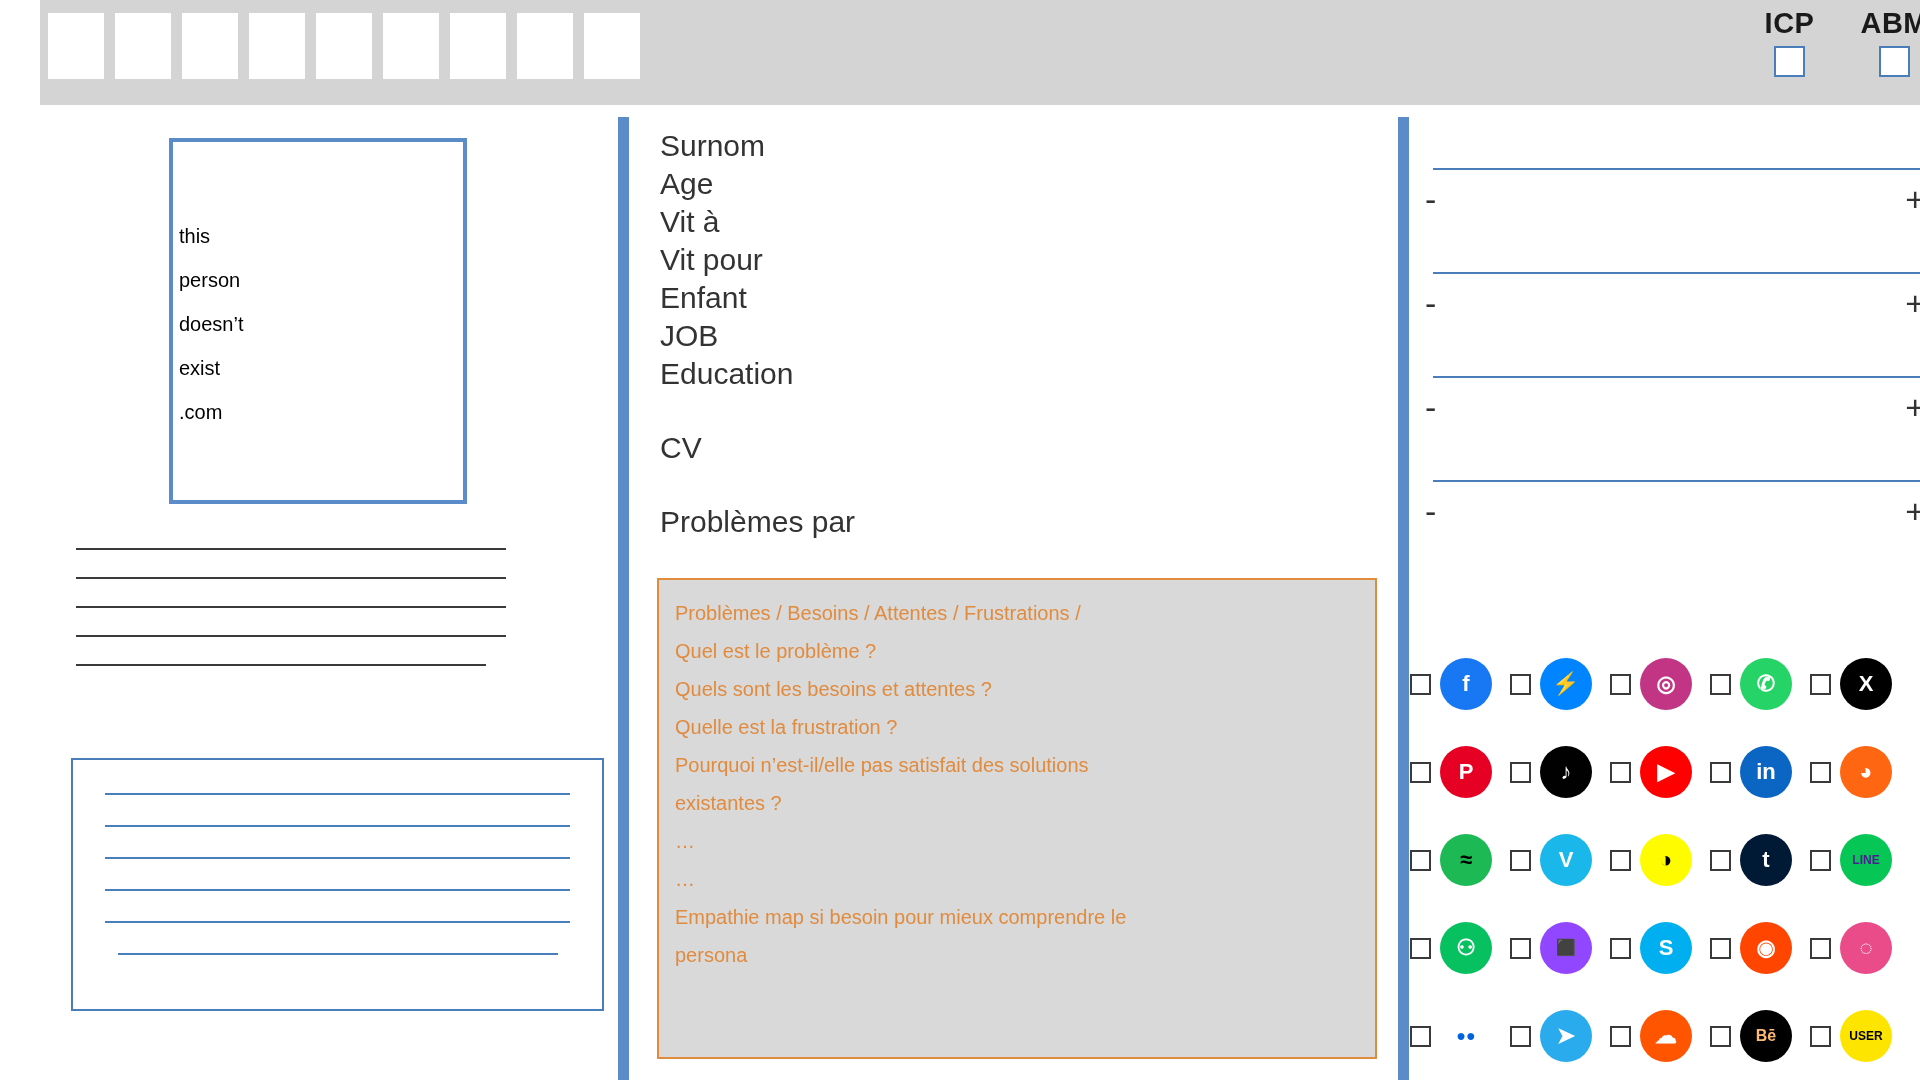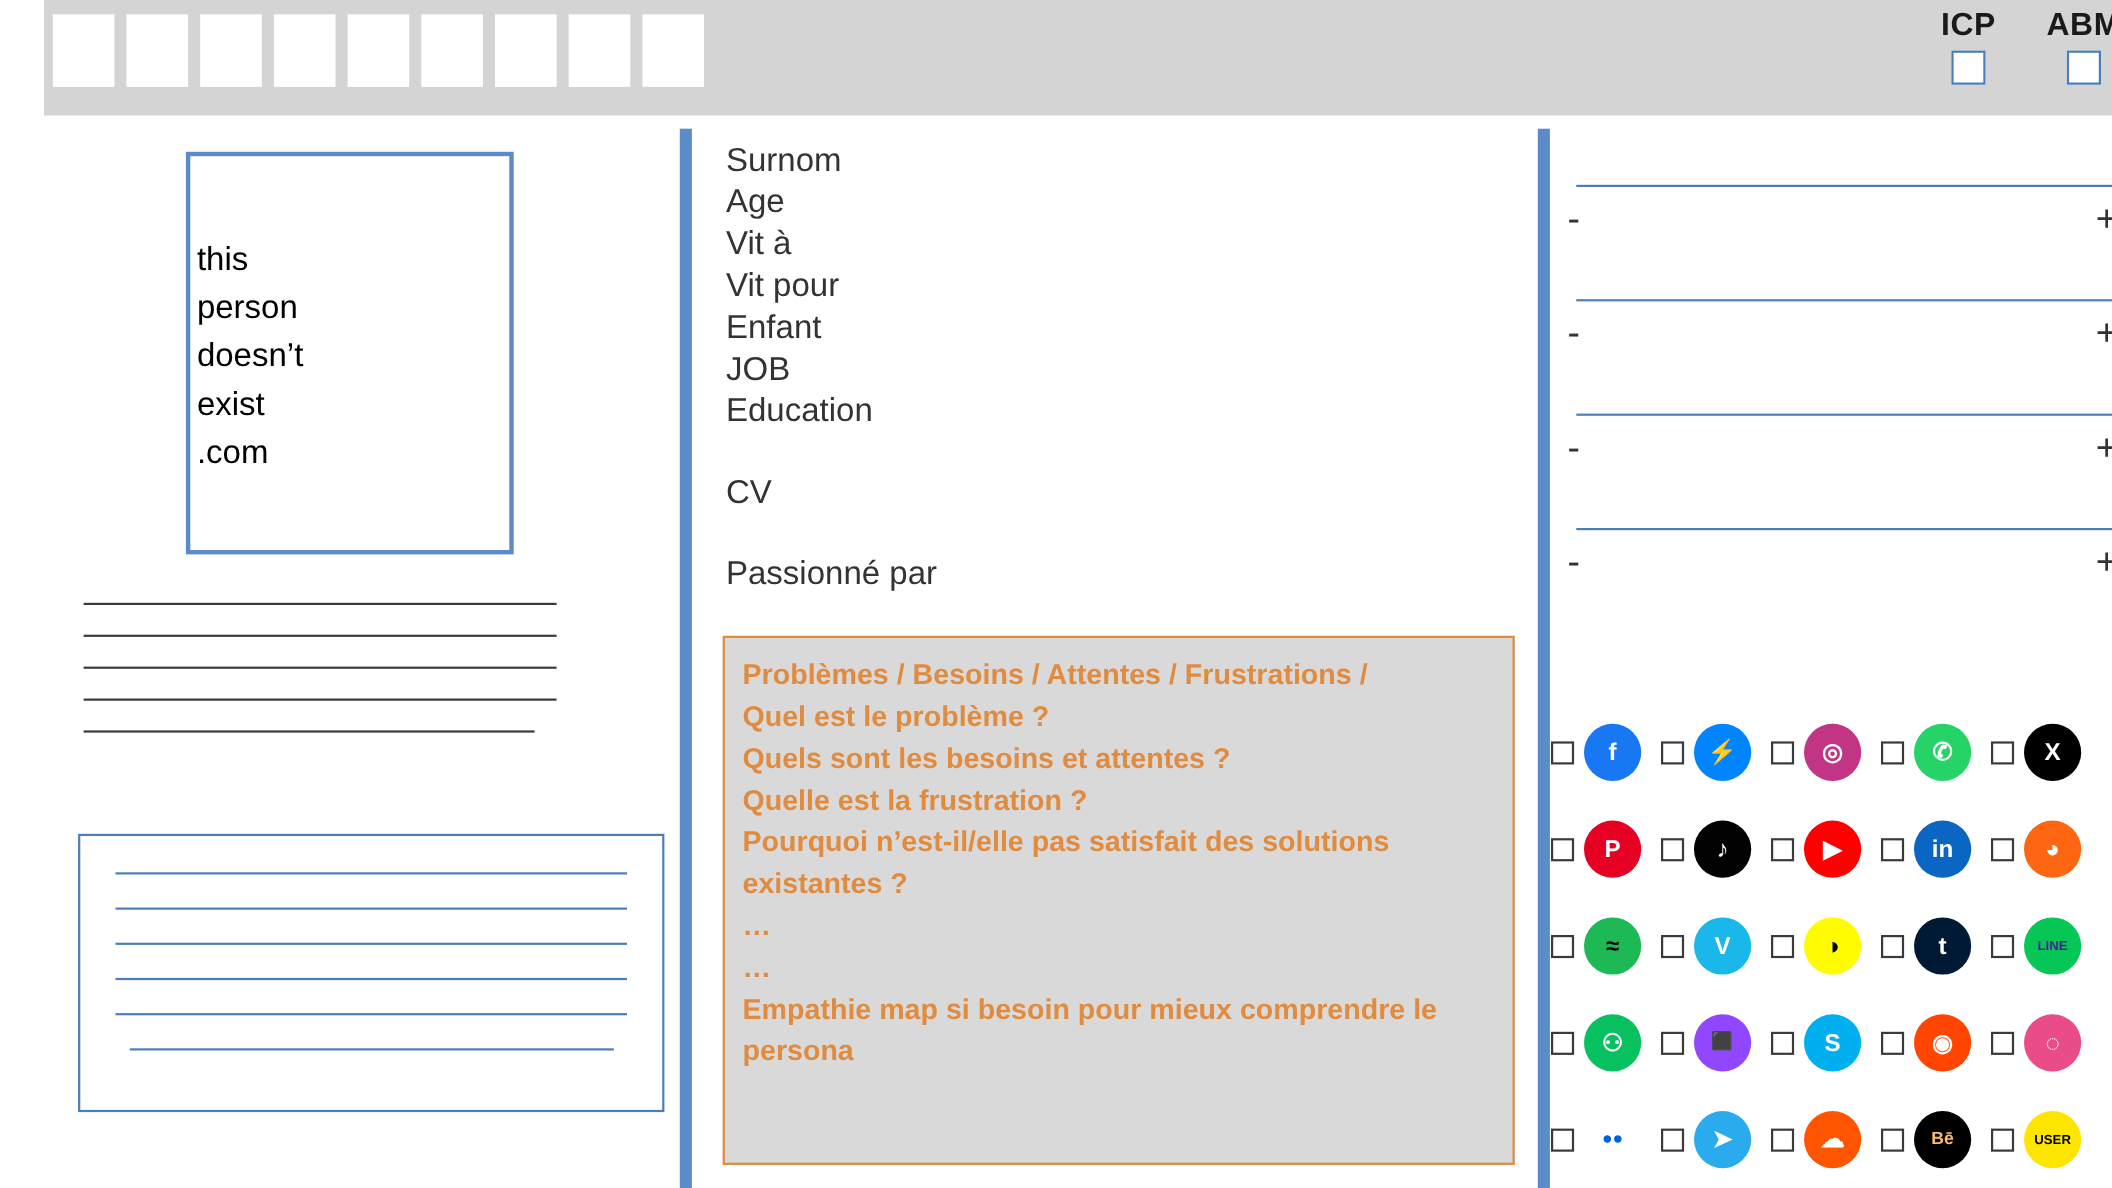"this" .photo-text { font-size: 30px -> 20px }
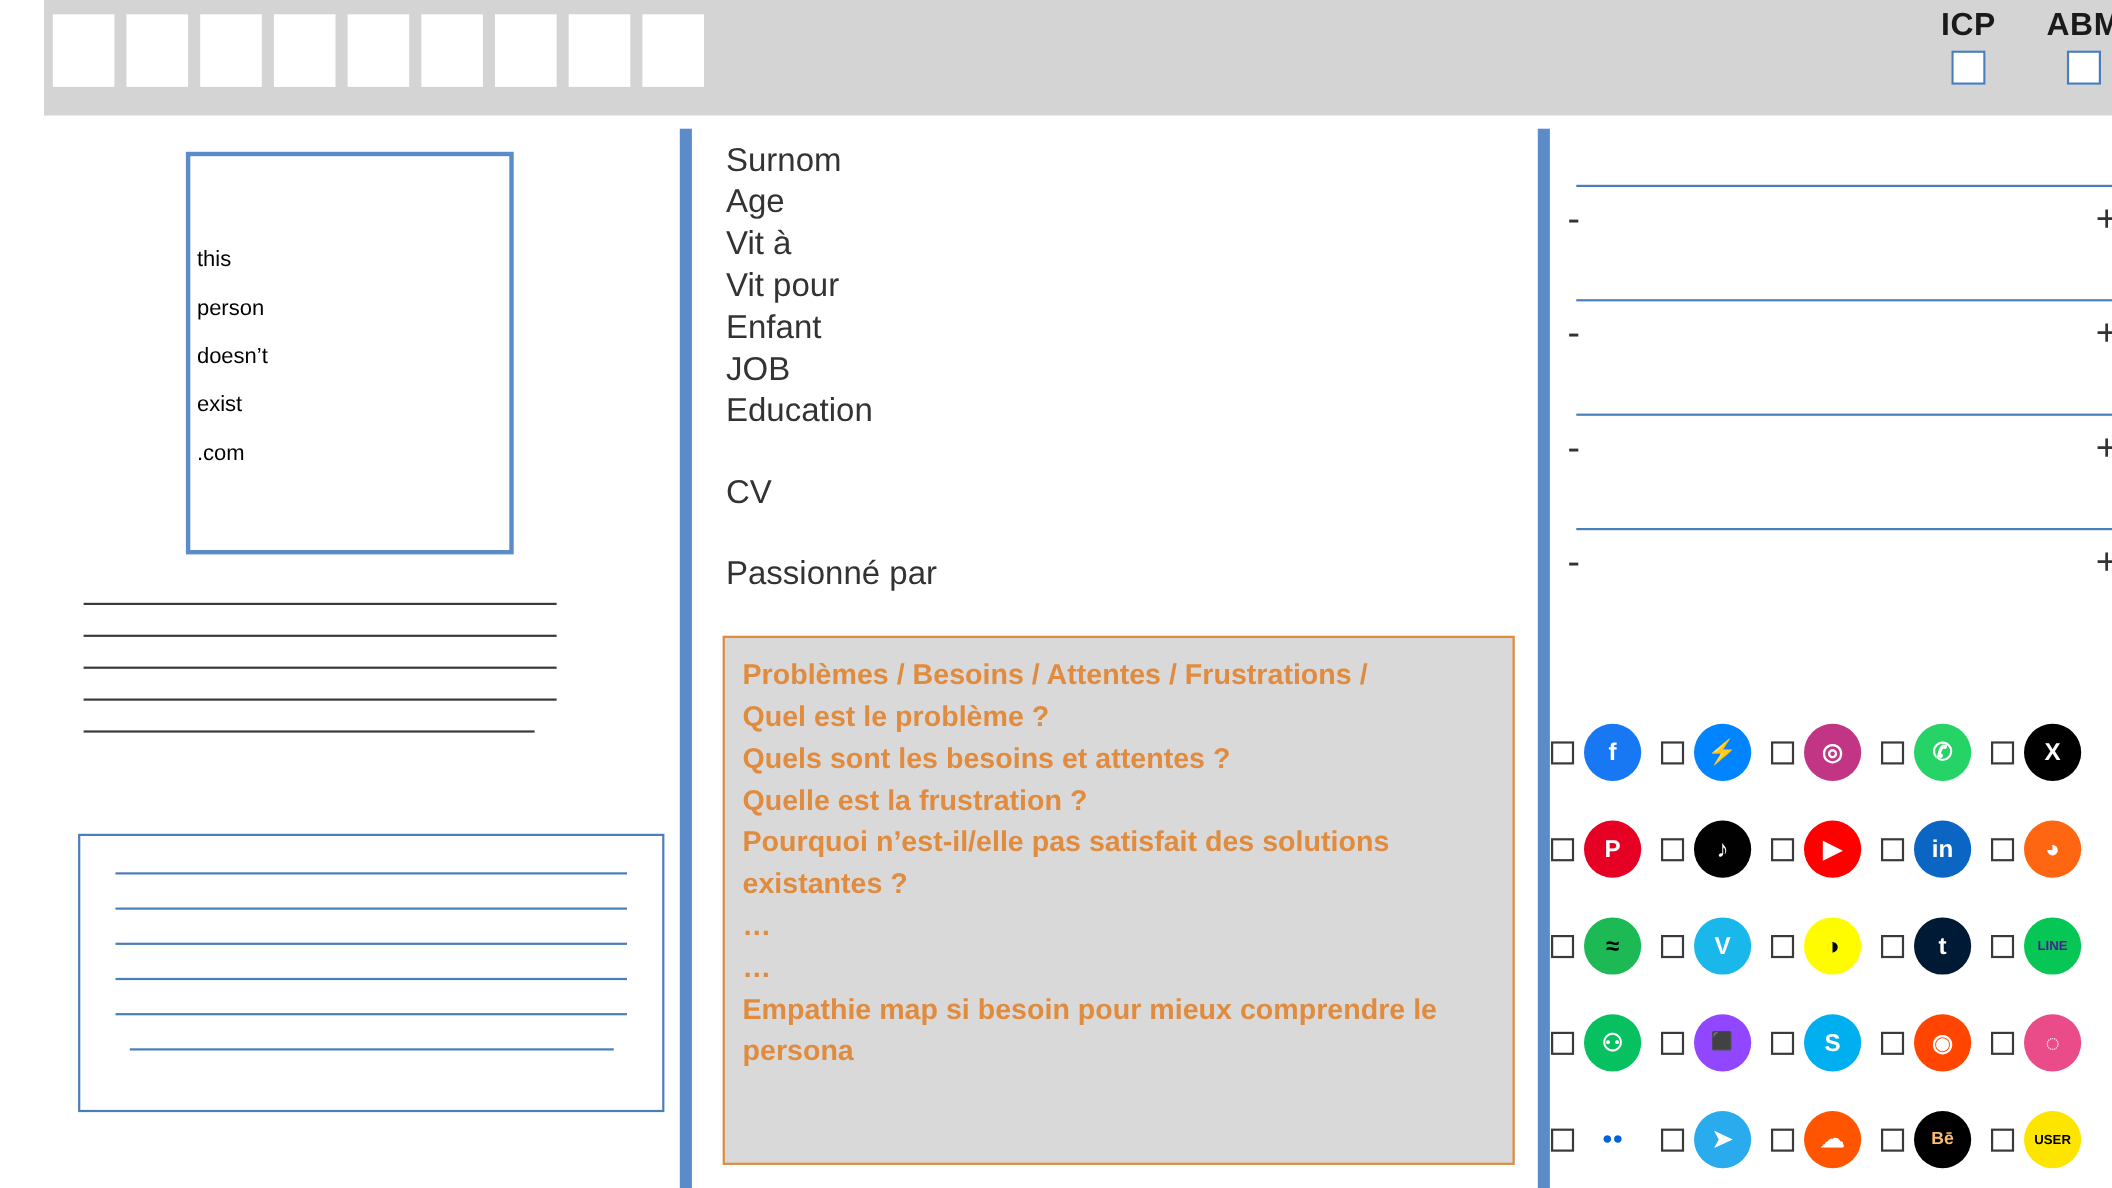"Passionné par" div.field { text: Passionné -> Problèmes }
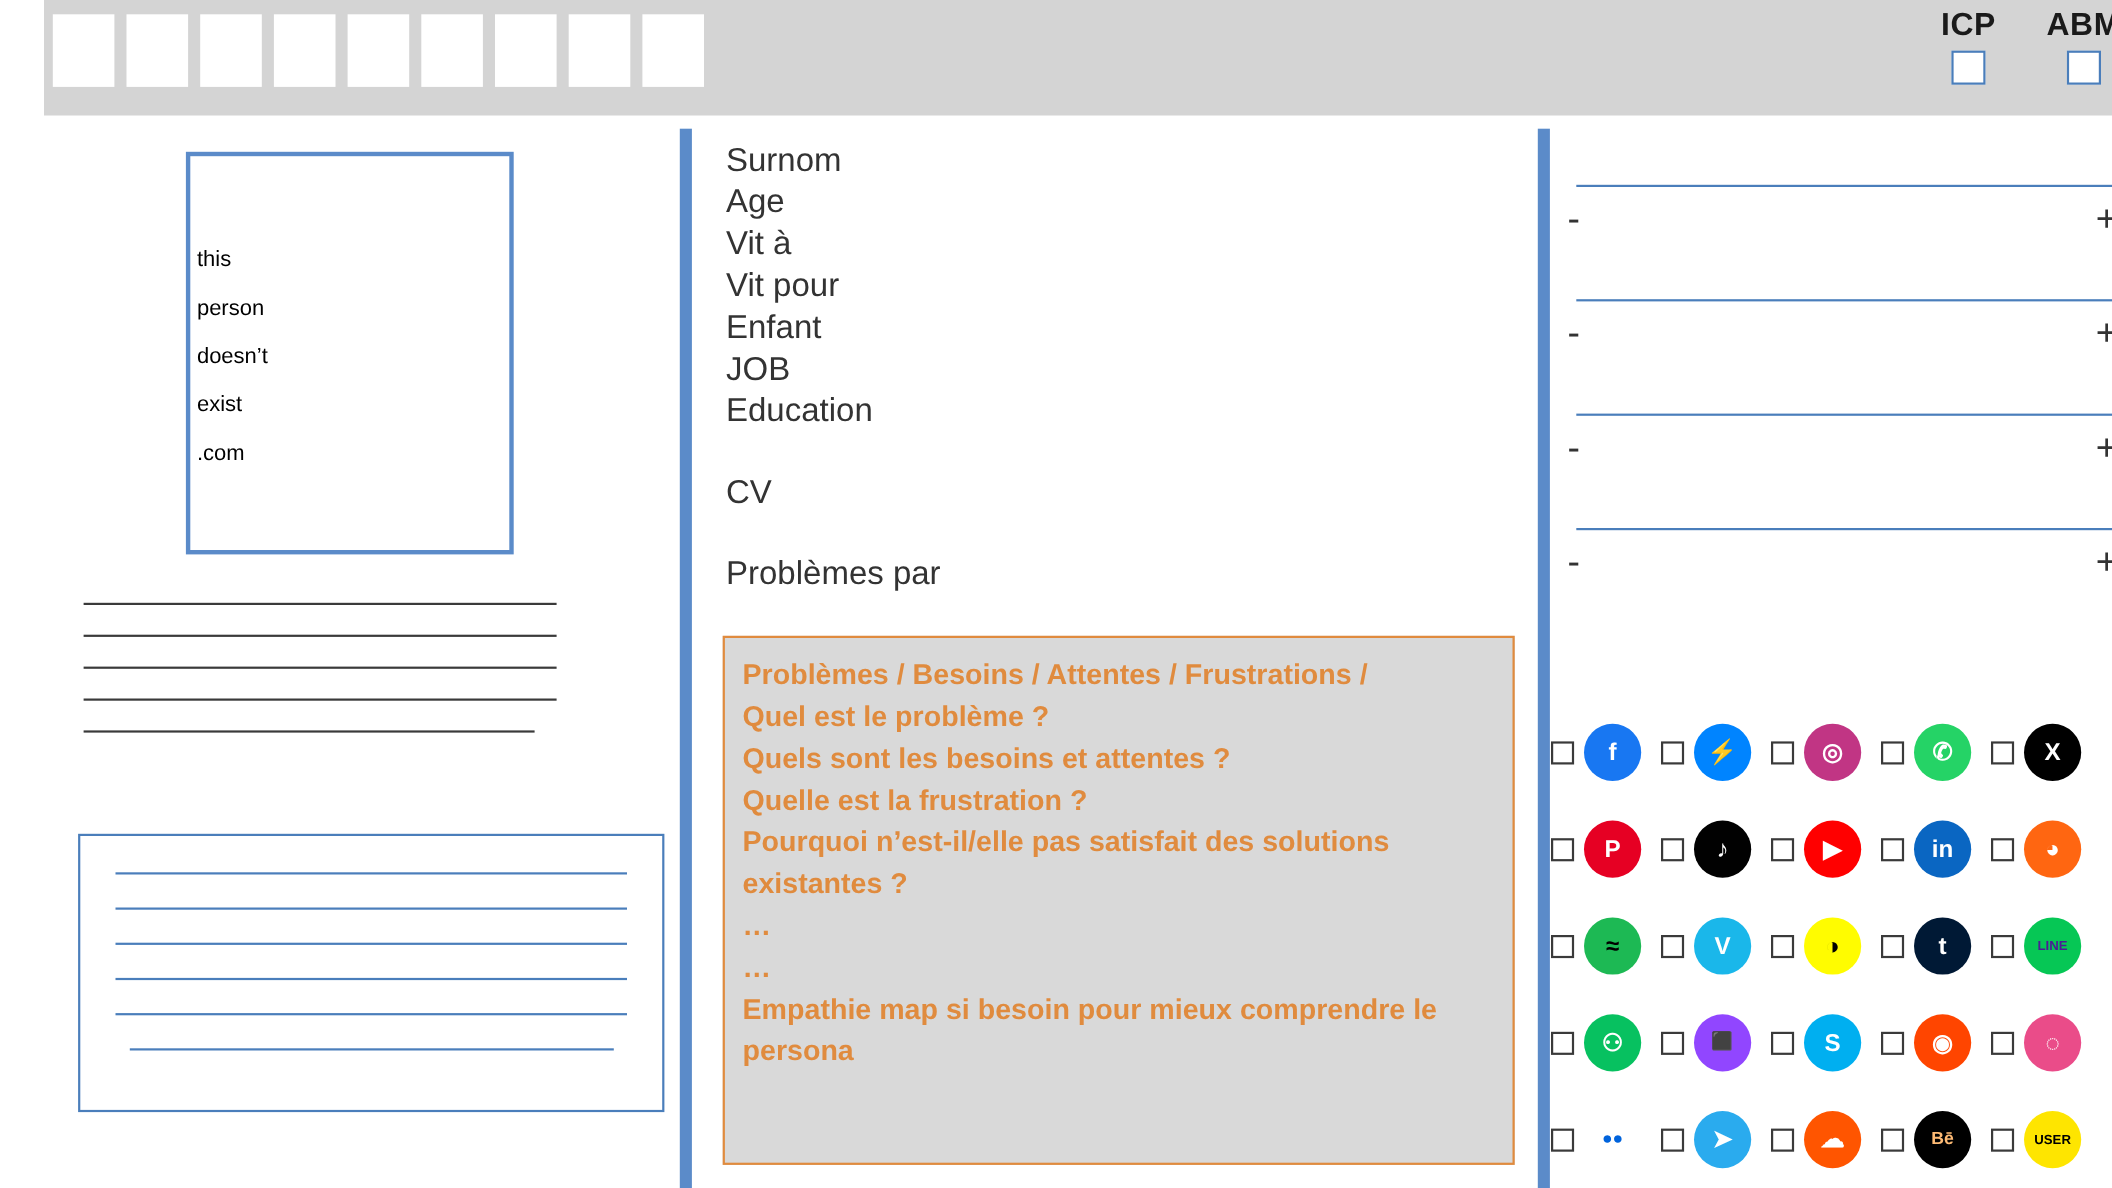"Problèmes / Besoins / Attentes" .pain-line { font-size: 26px -> 20px; font-weight: bold -> none }
